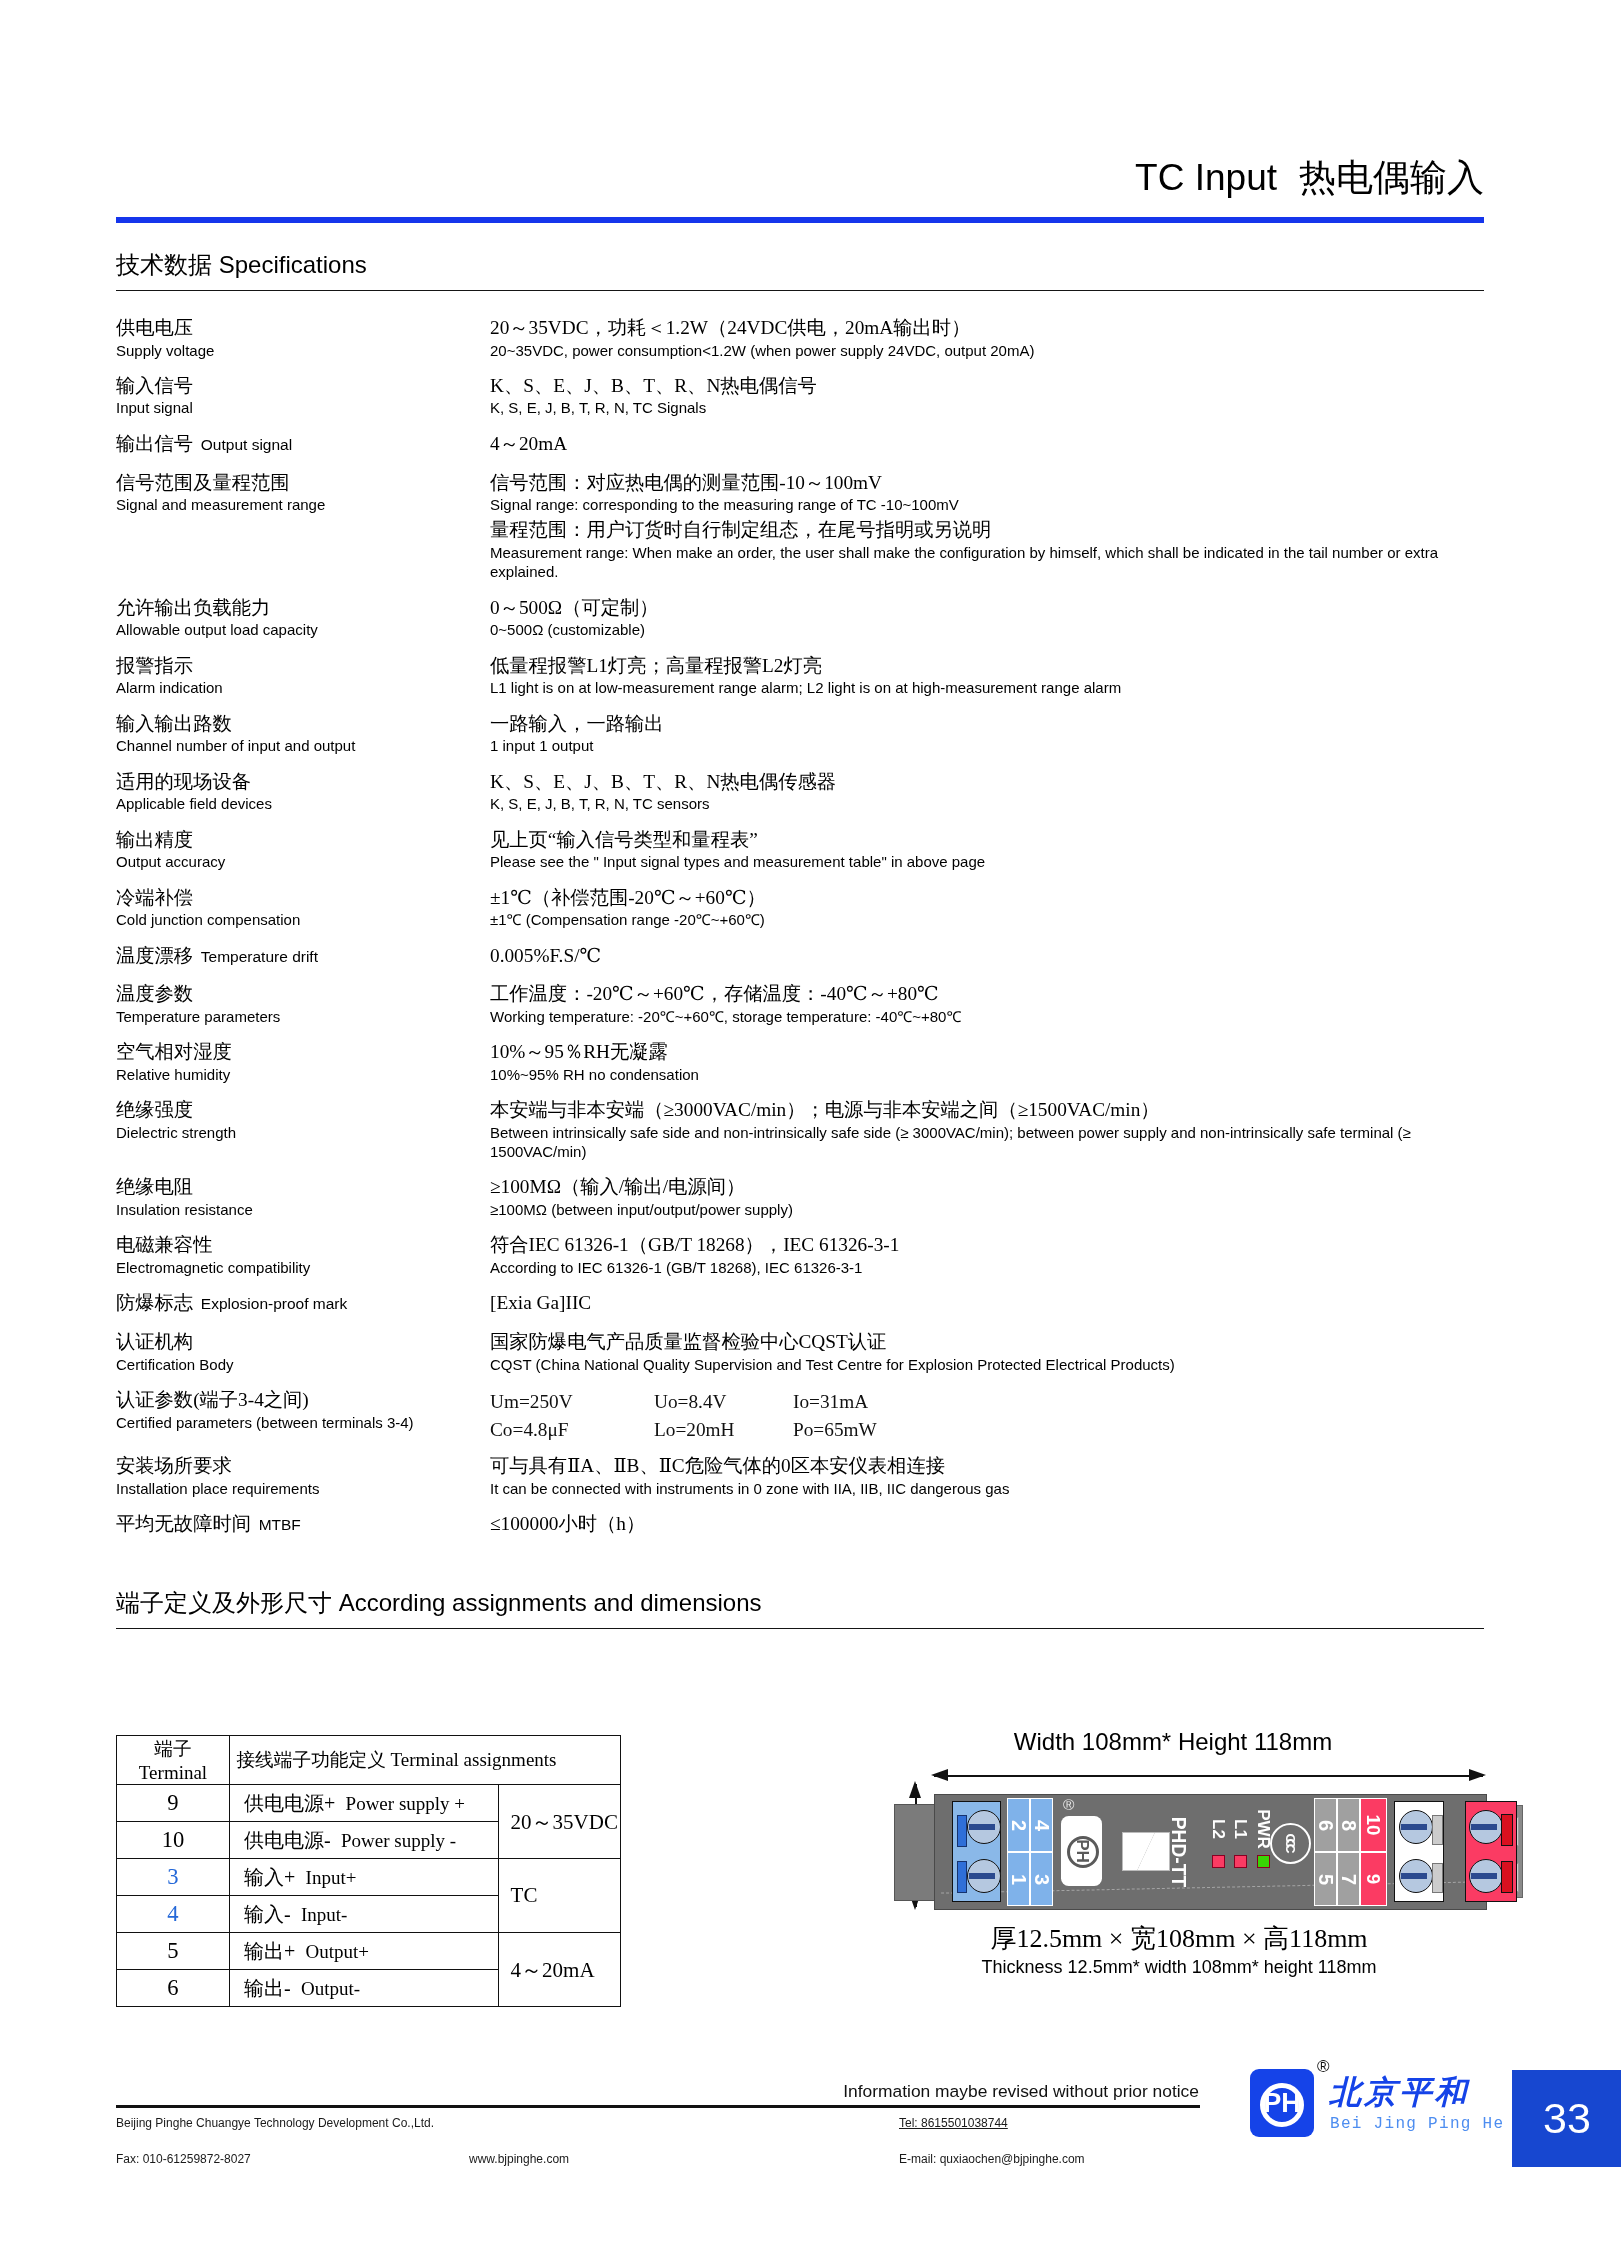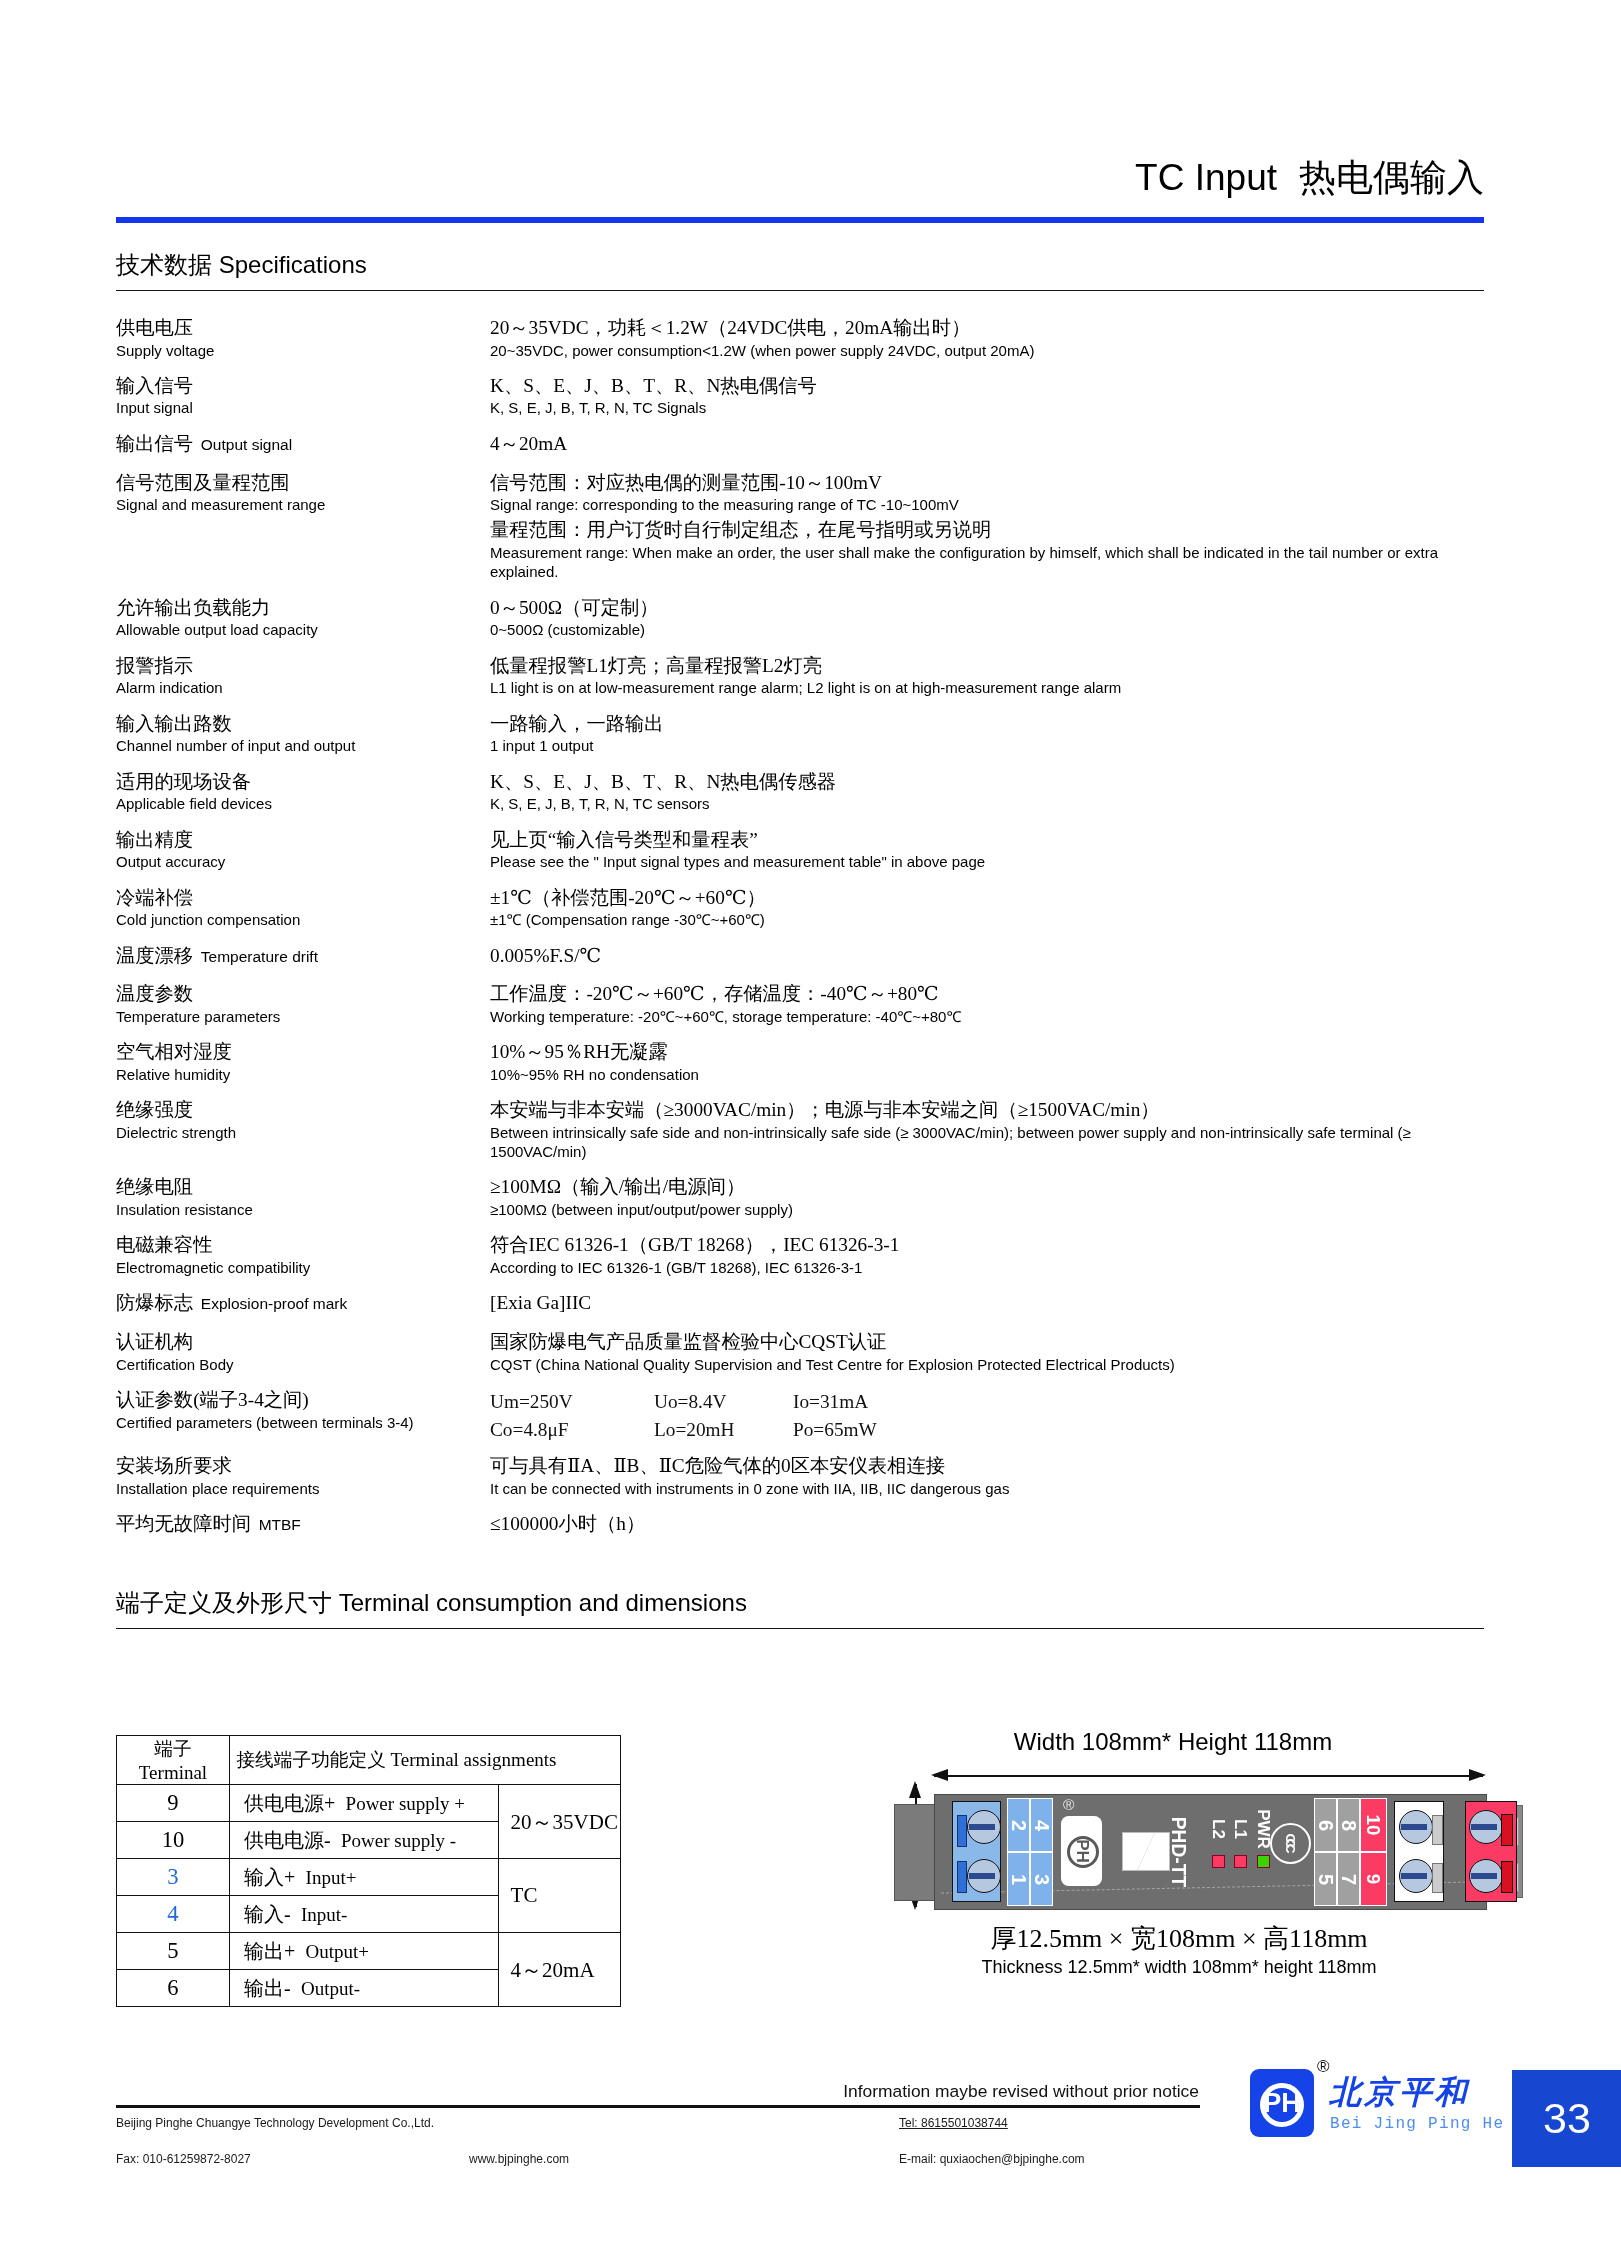"±1℃ (Compensation range -30℃~+60℃)" div.en-line { text: -30 -> -20 }
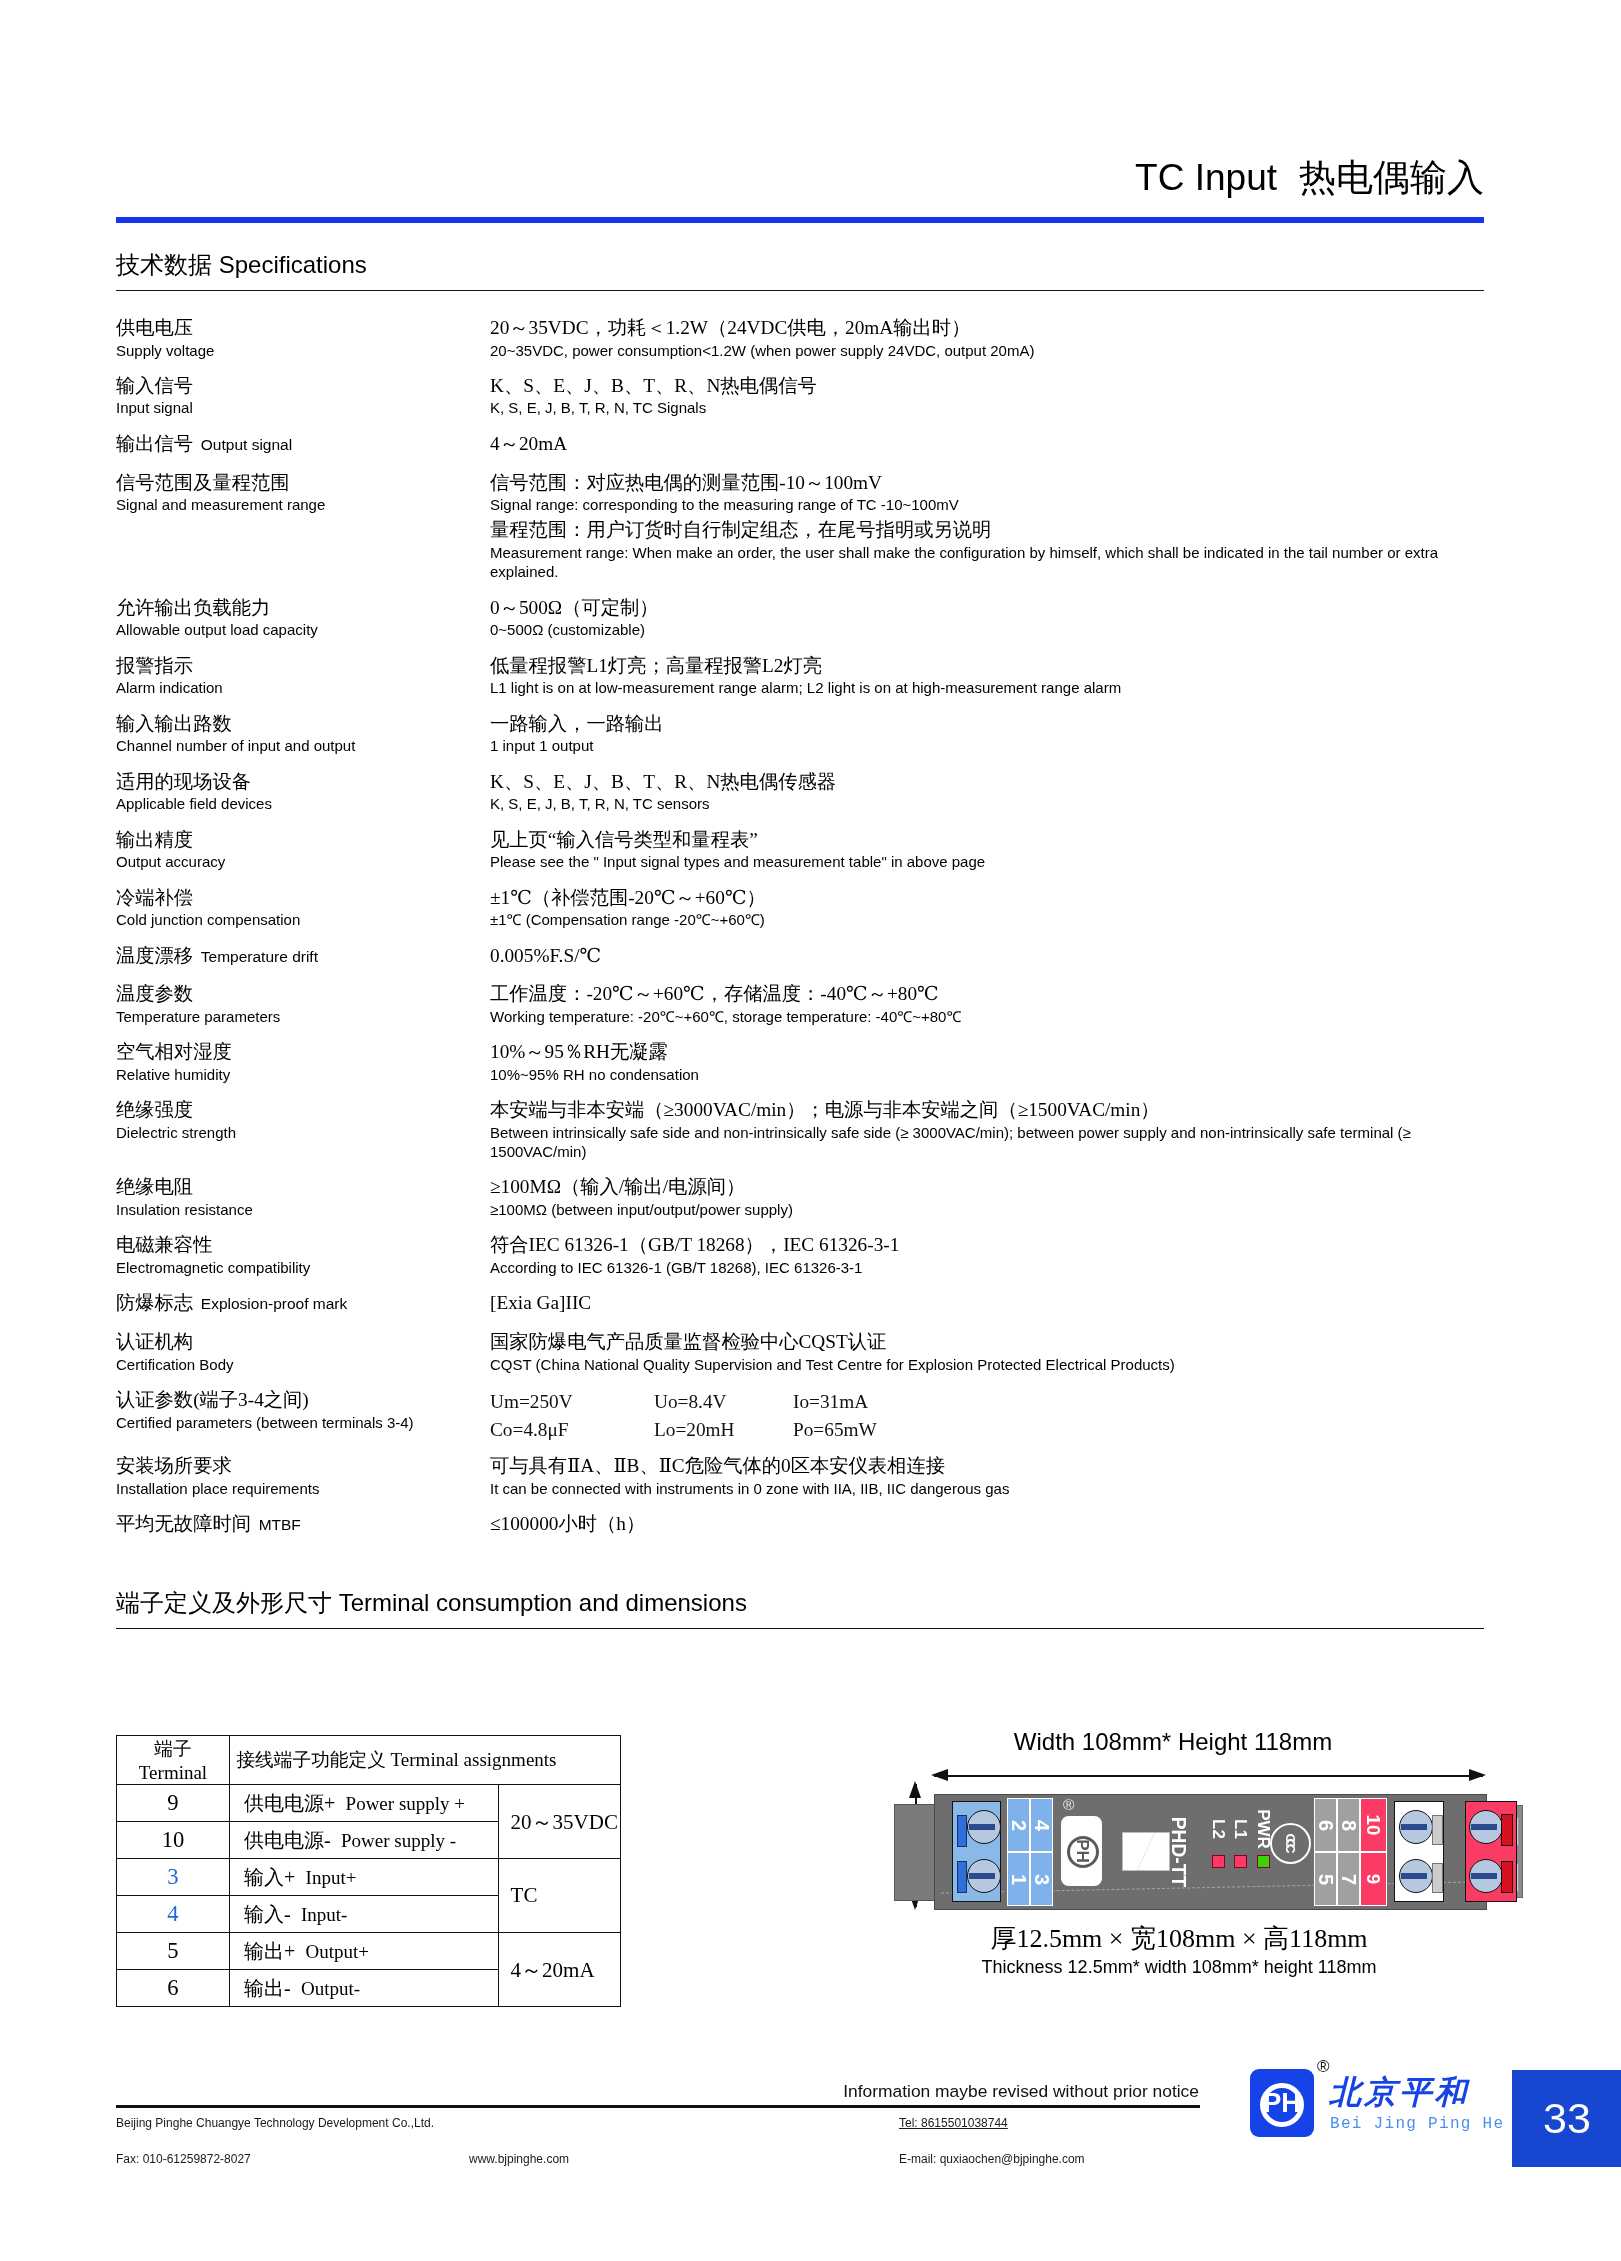"Terminal consumption and dimensions" span { text: Terminal consumption -> According assignments }
